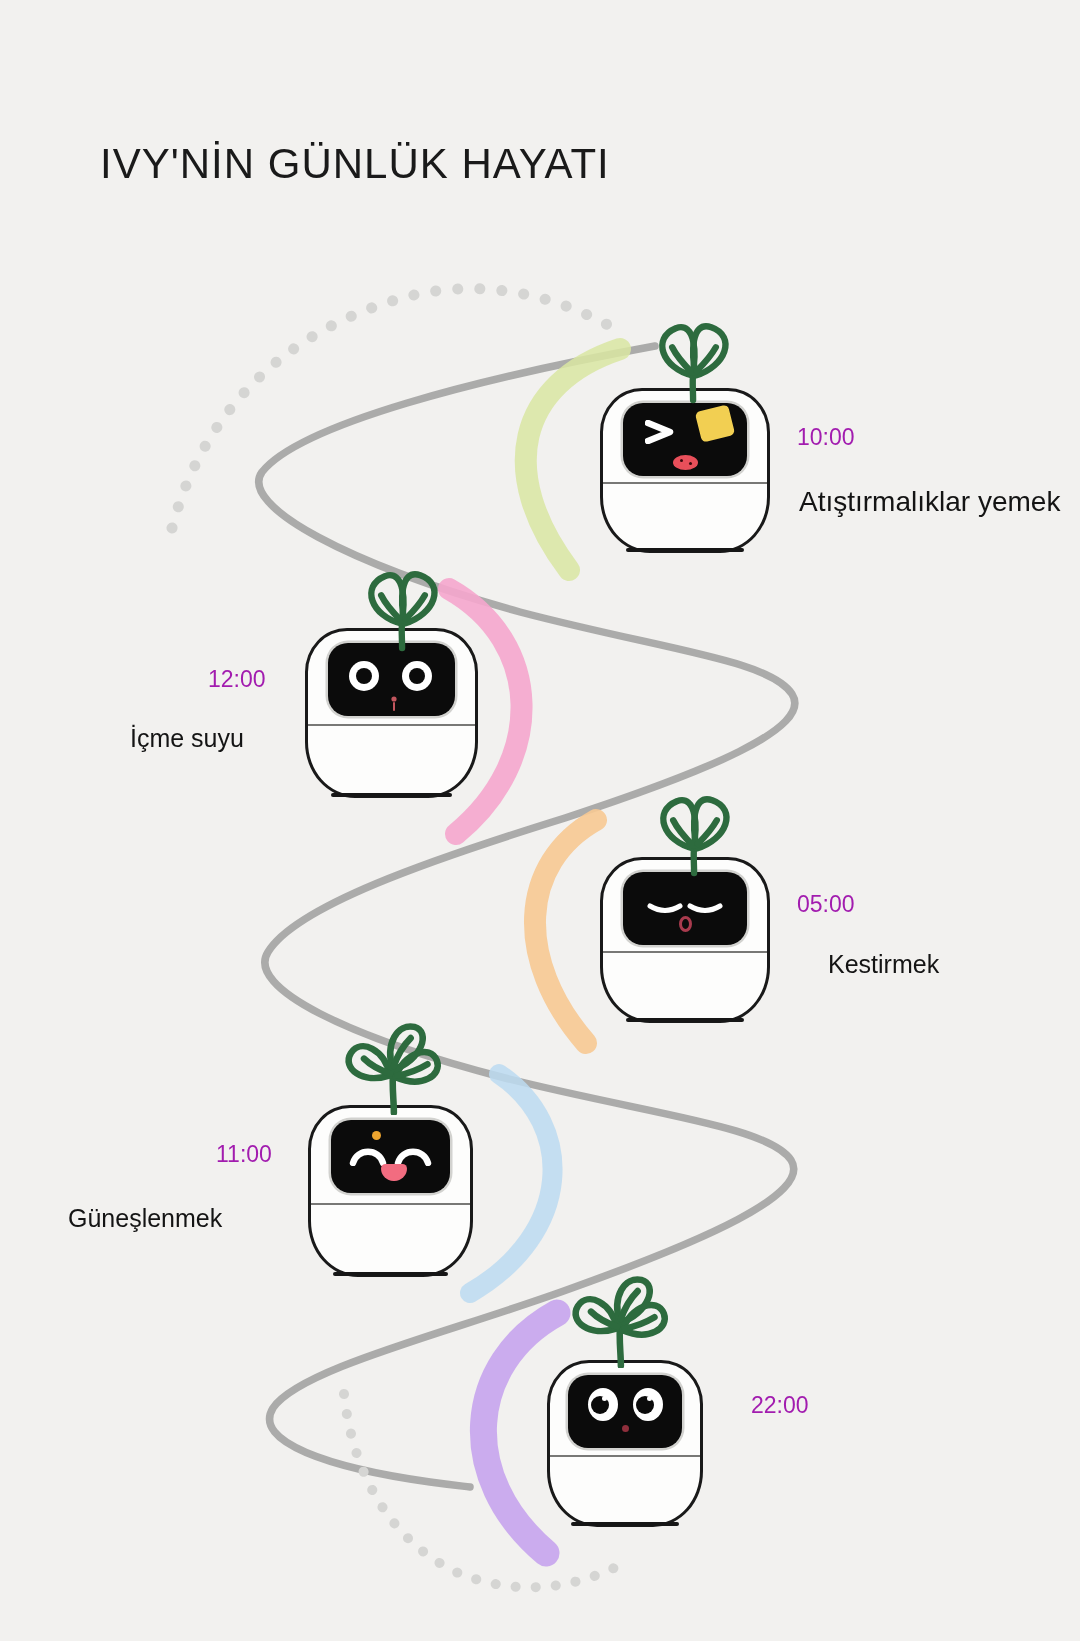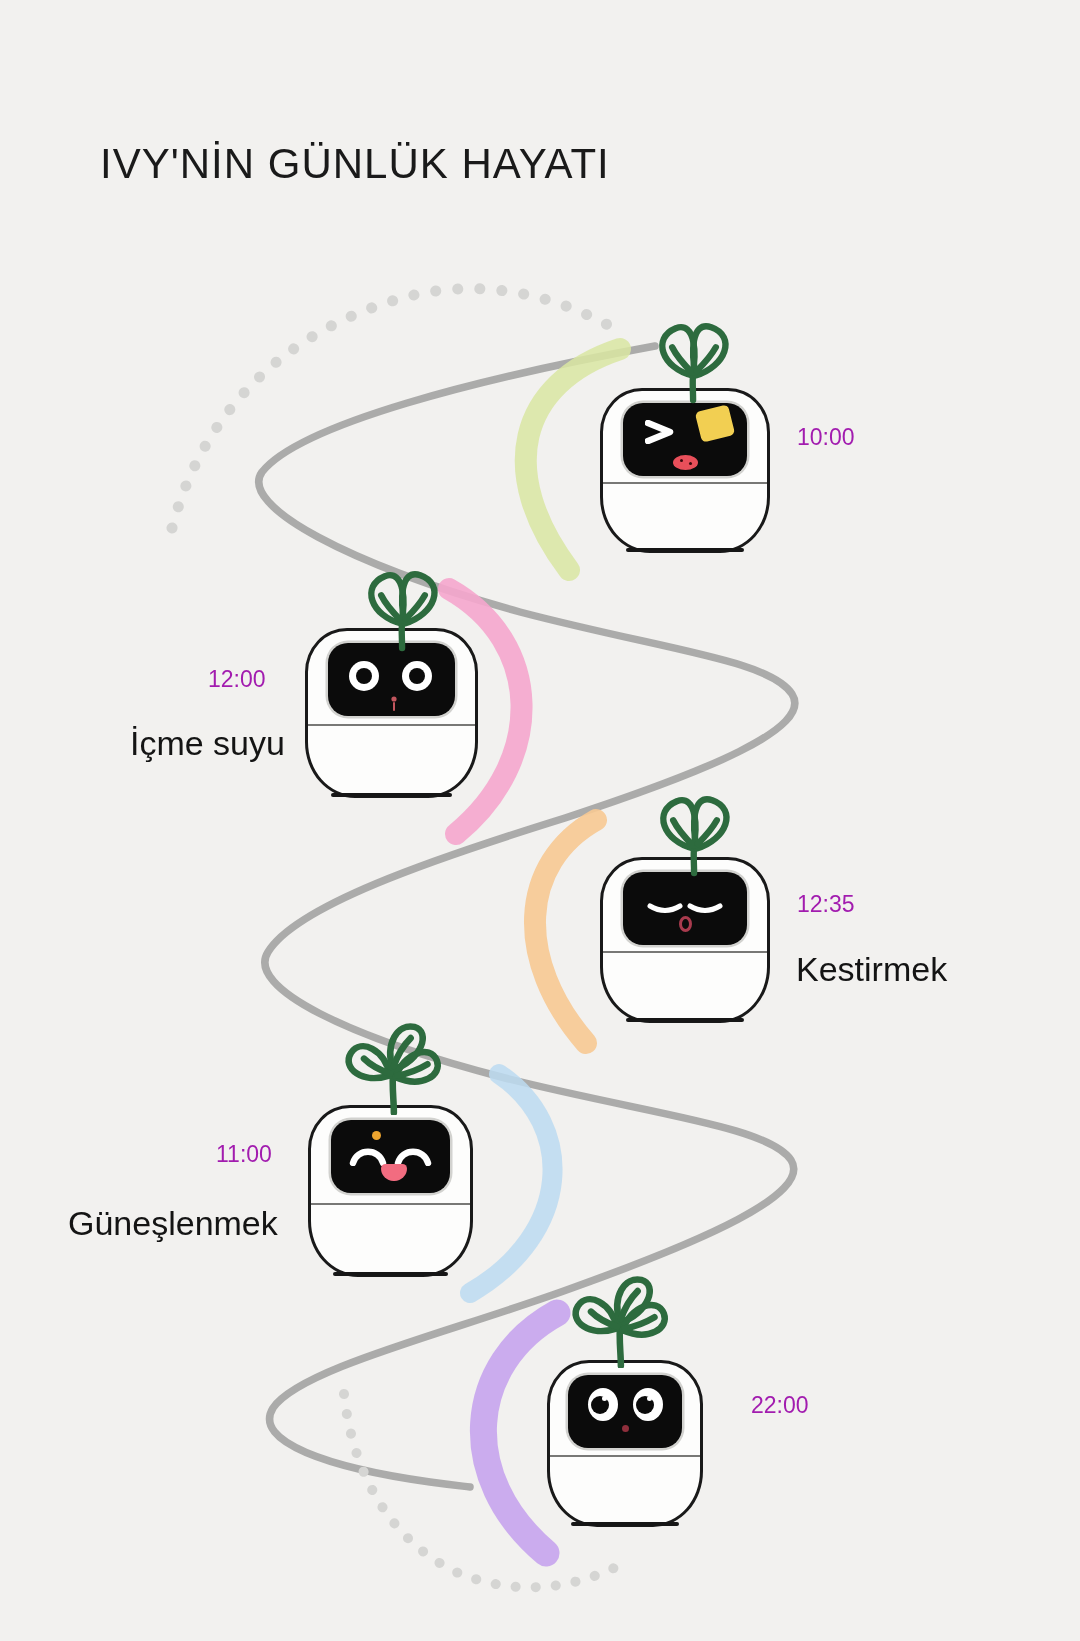"Atıştırmalıklar yemek" div.label { html: none -> <div>Atıştırmalıklar yemek</div> }
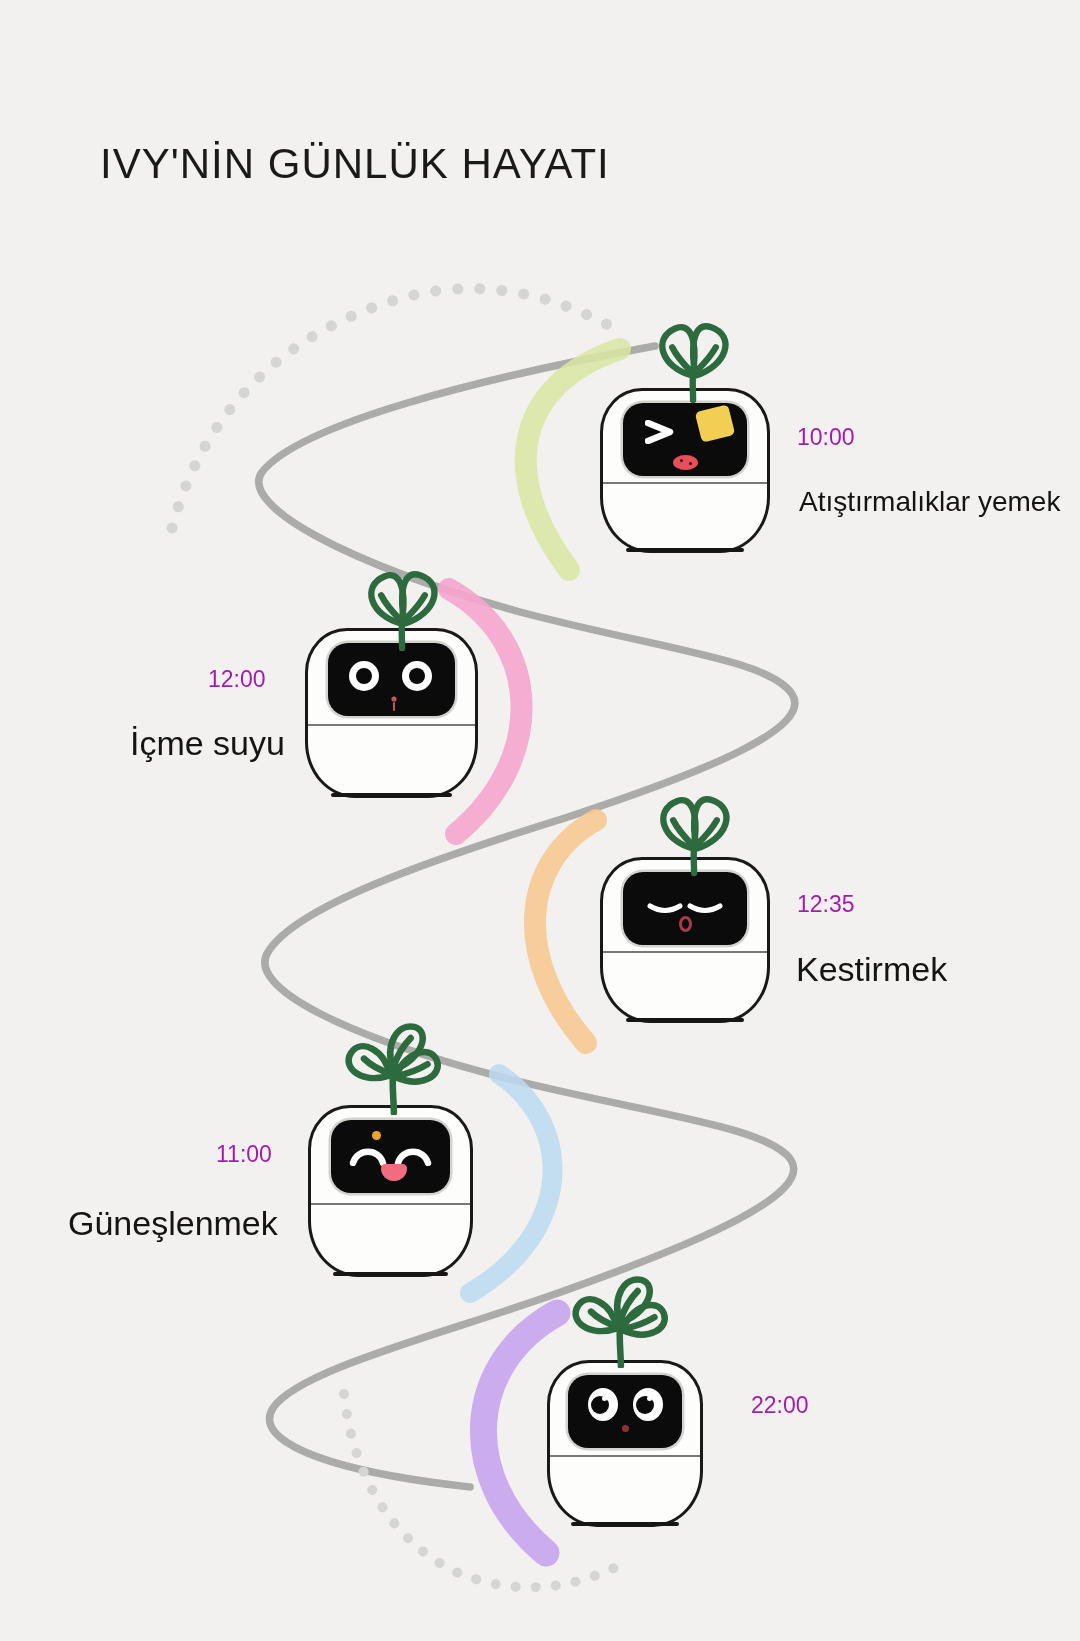"İçme suyu" .activity { font-size: 34px -> 25px }
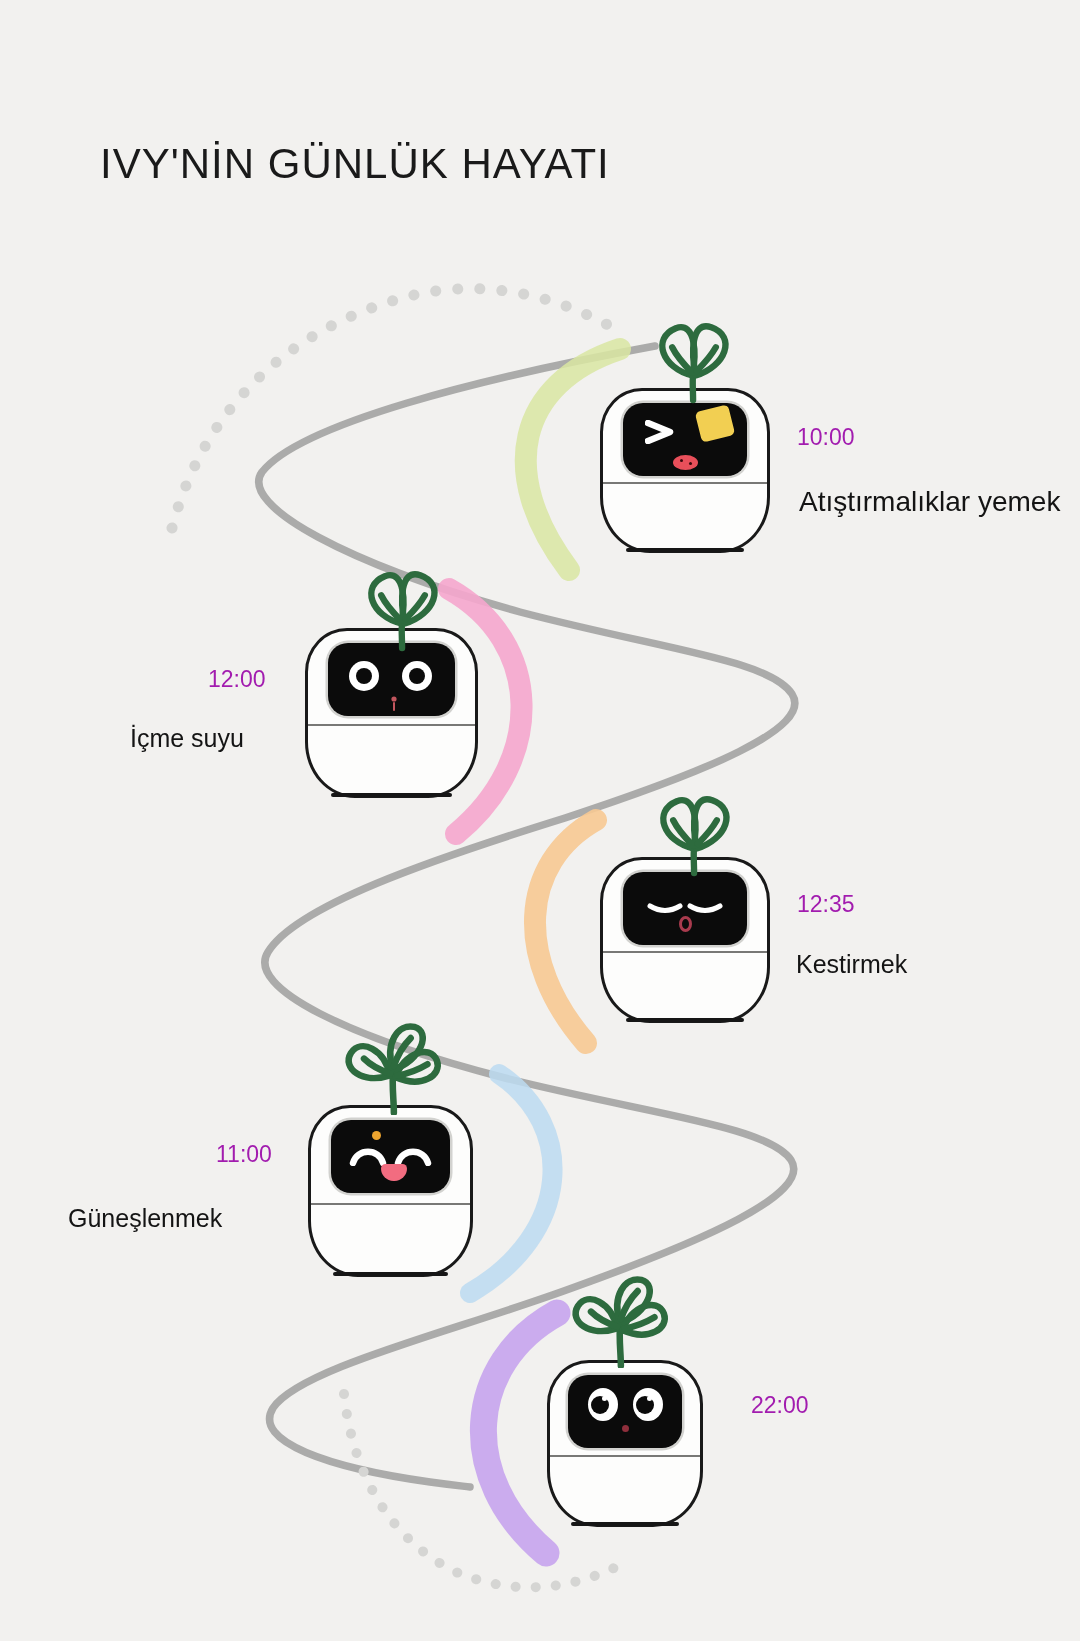"12:35" div.label { text: 12:35 -> 05:00 }
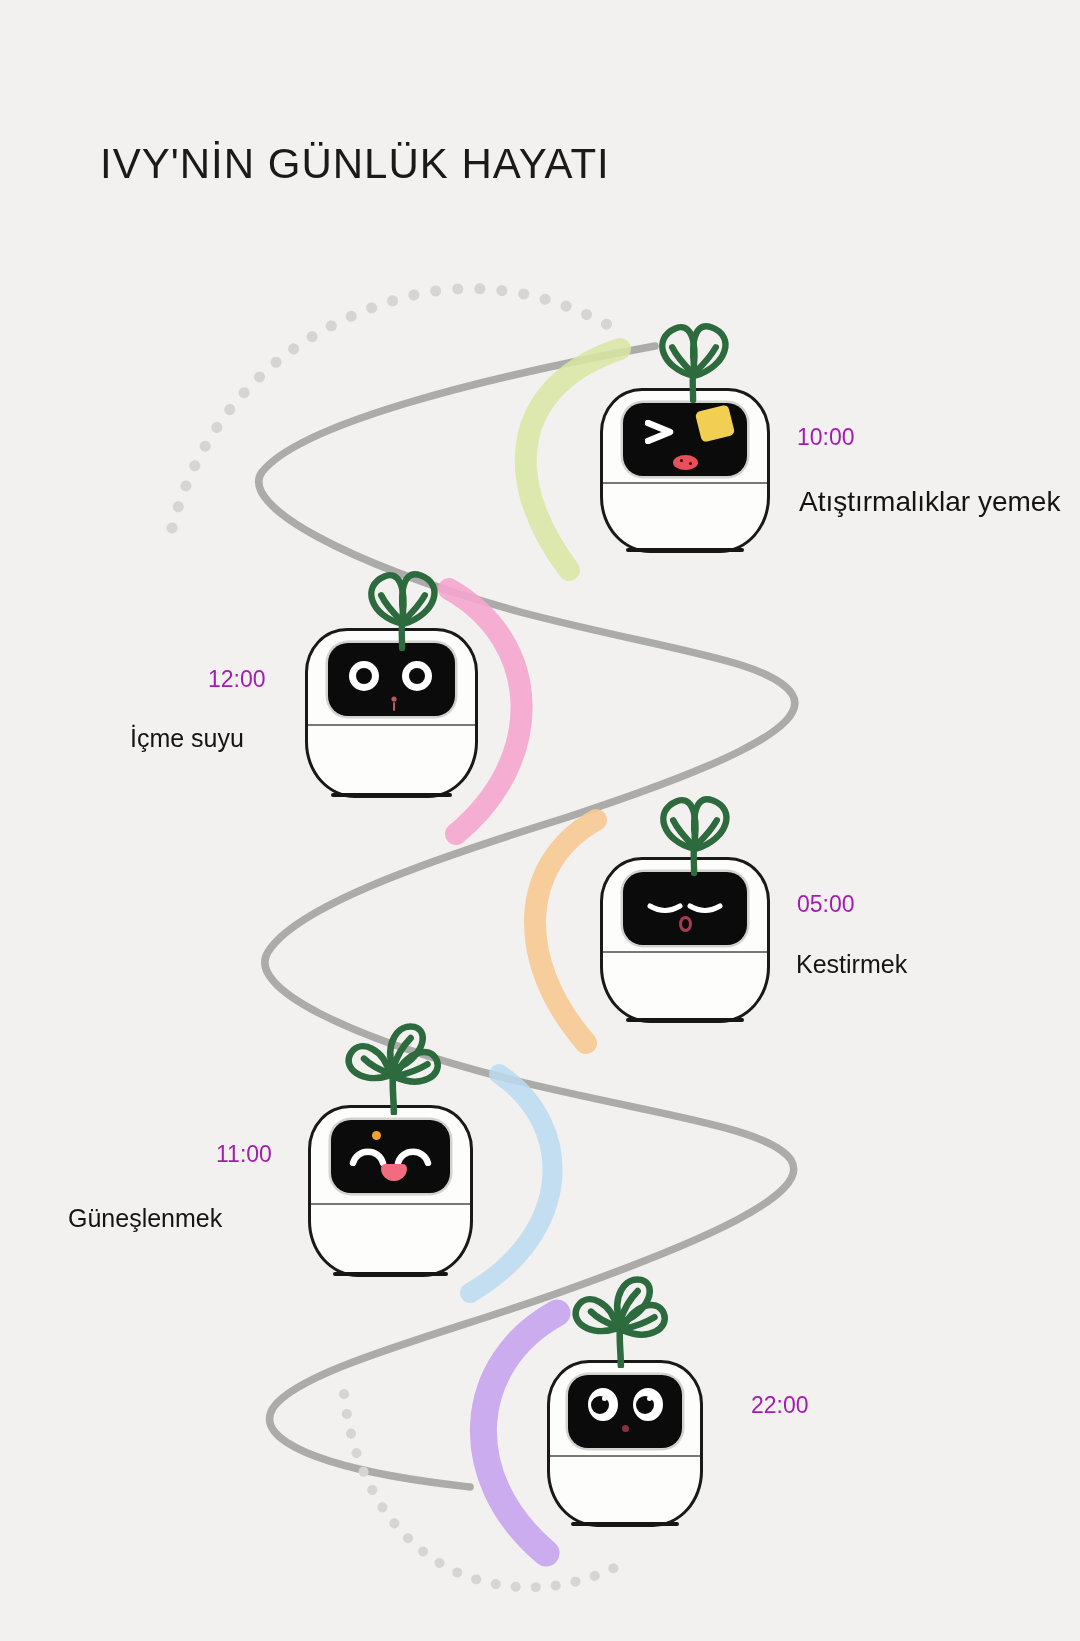"Kestirmek" div.label { left: 796px -> 828px }
